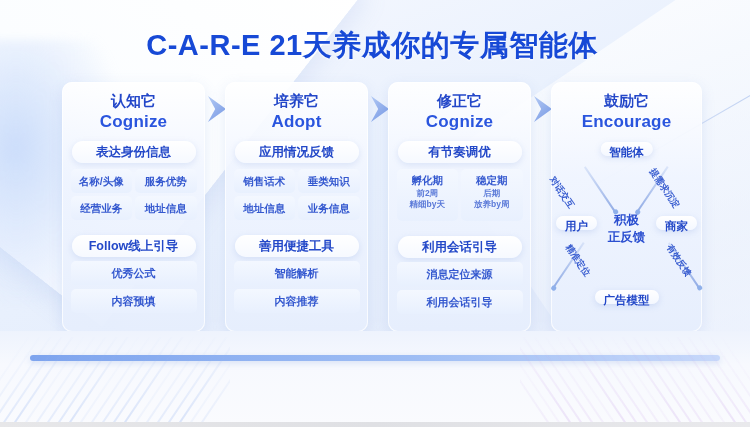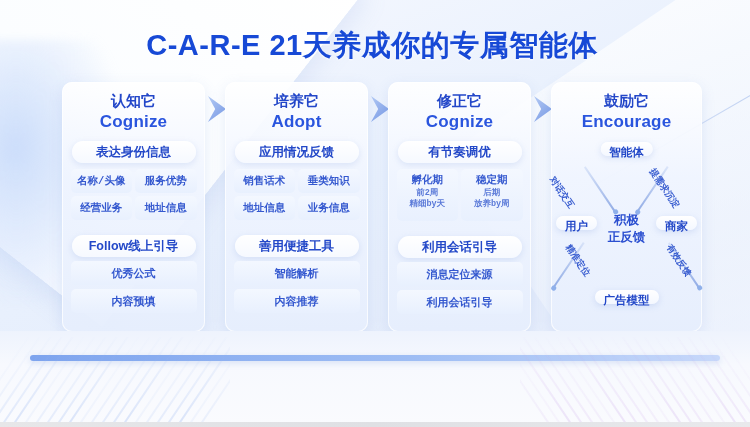"名称/头像" .grid2 { font-family: Liberation Mono, monospace -> none }
